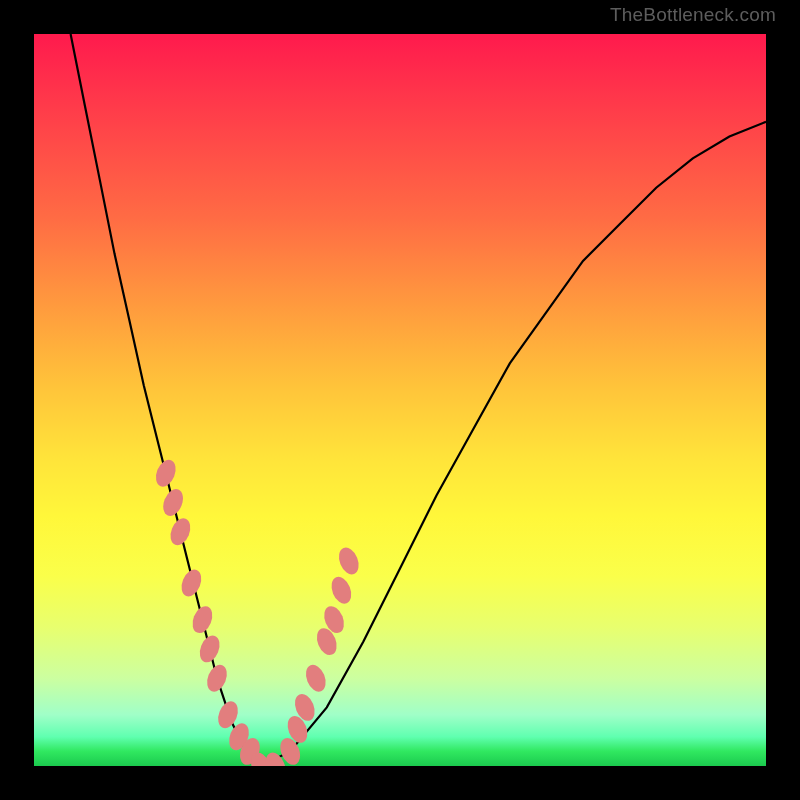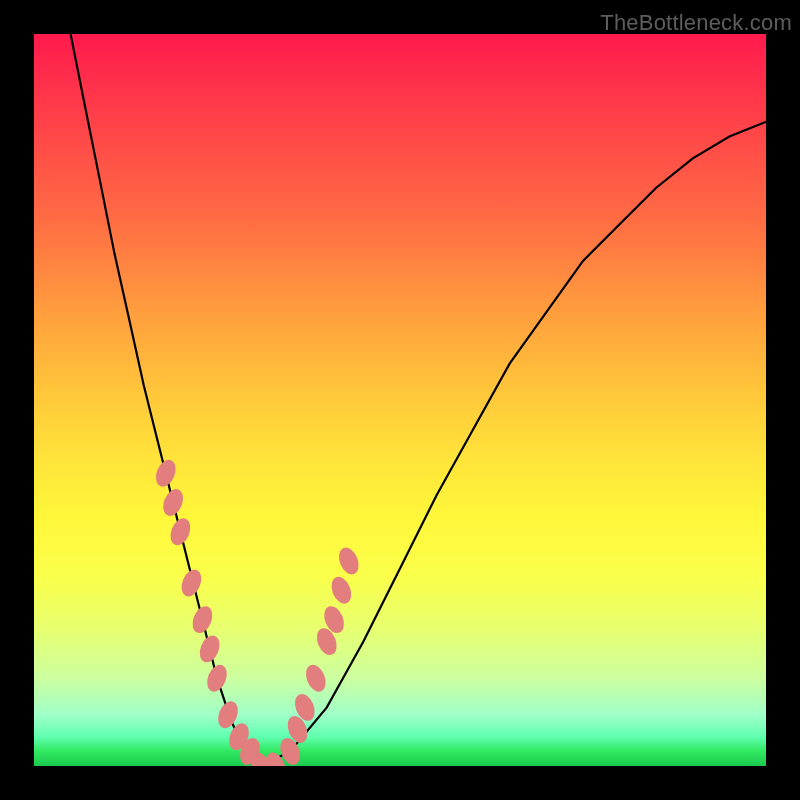"TheBottleneck.com" .watermark { font-size: 22px -> 19px; margin-top: 6px -> none; right: 8px -> 24px }
